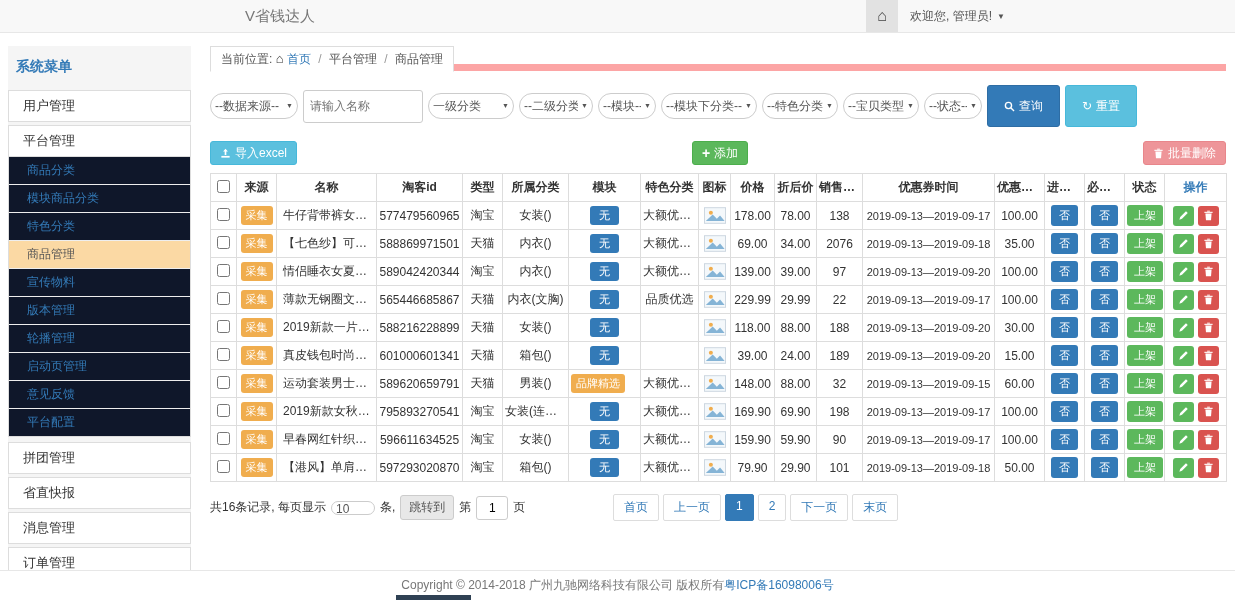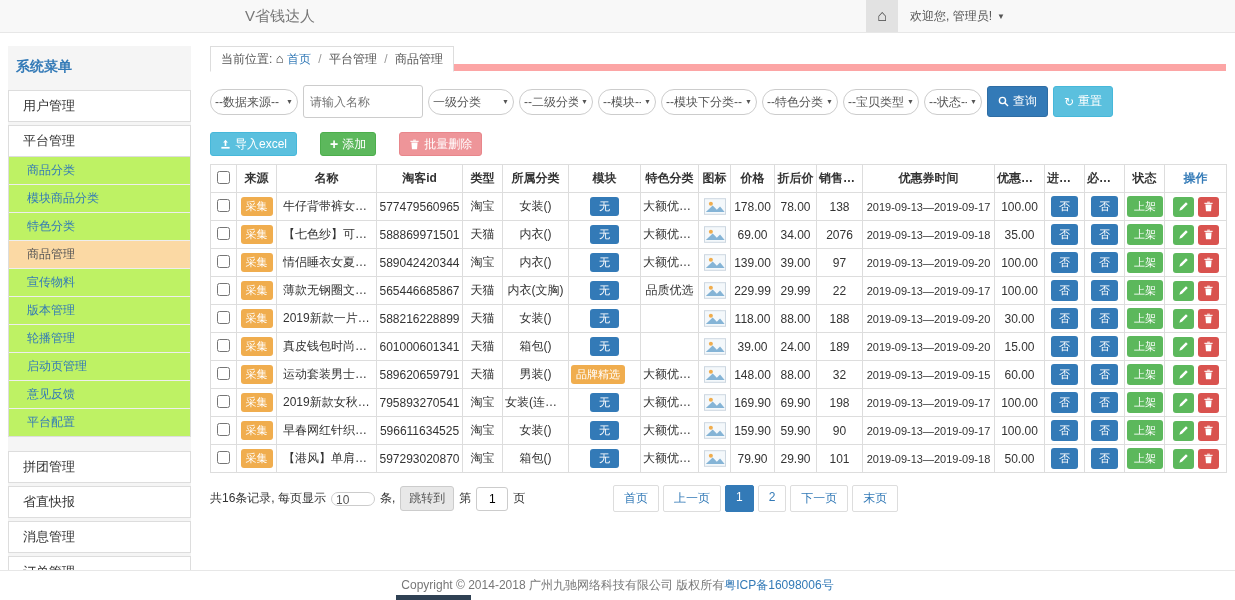"查询" .btn { height: 31px -> 42px; padding: 0 10px -> 0 16px }
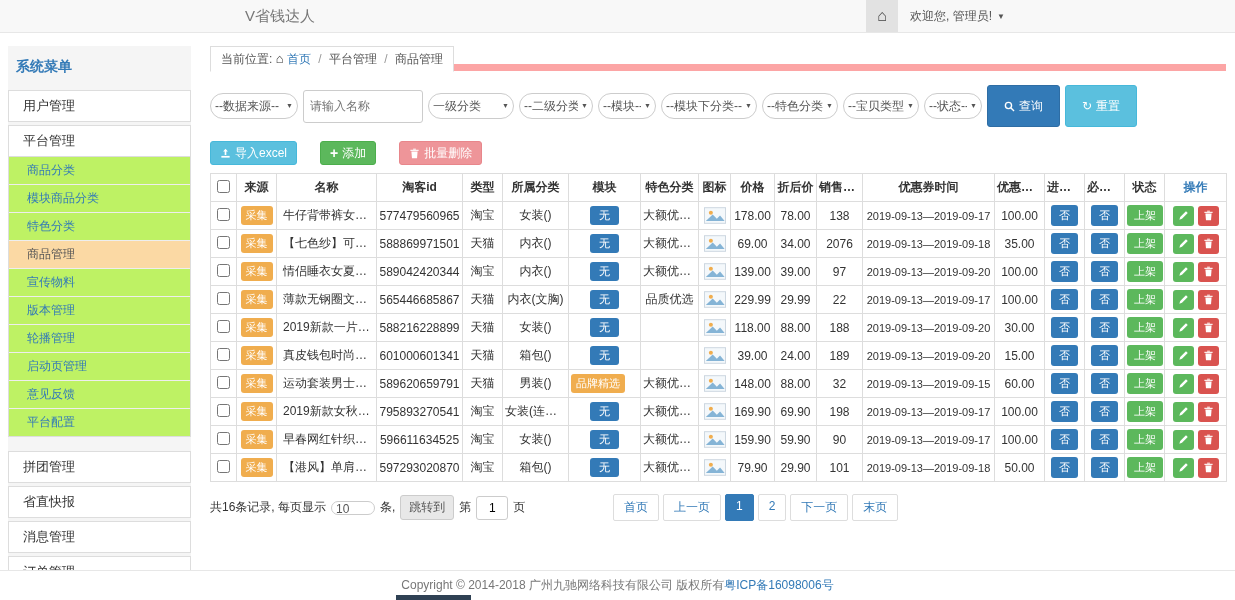"导入excel" .actions { gap: 23px -> 6px; justify-content: flex-start -> space-between }
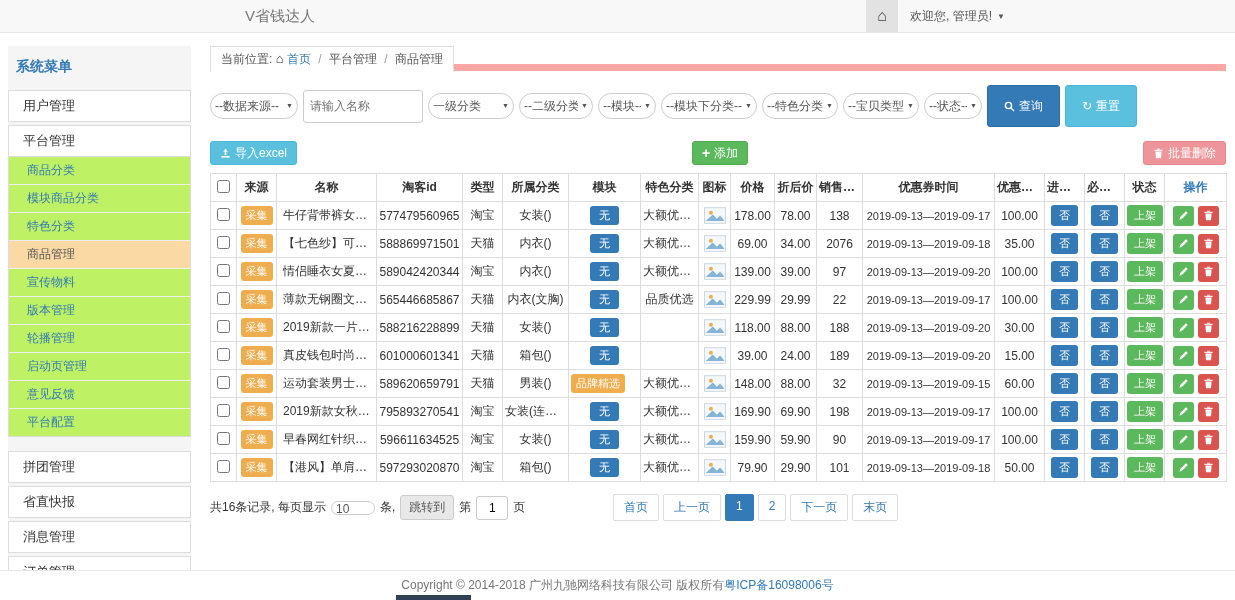"商品分类" .submenu { background: #bef264 -> #0f172a; margin-bottom: 14px -> 5px }
